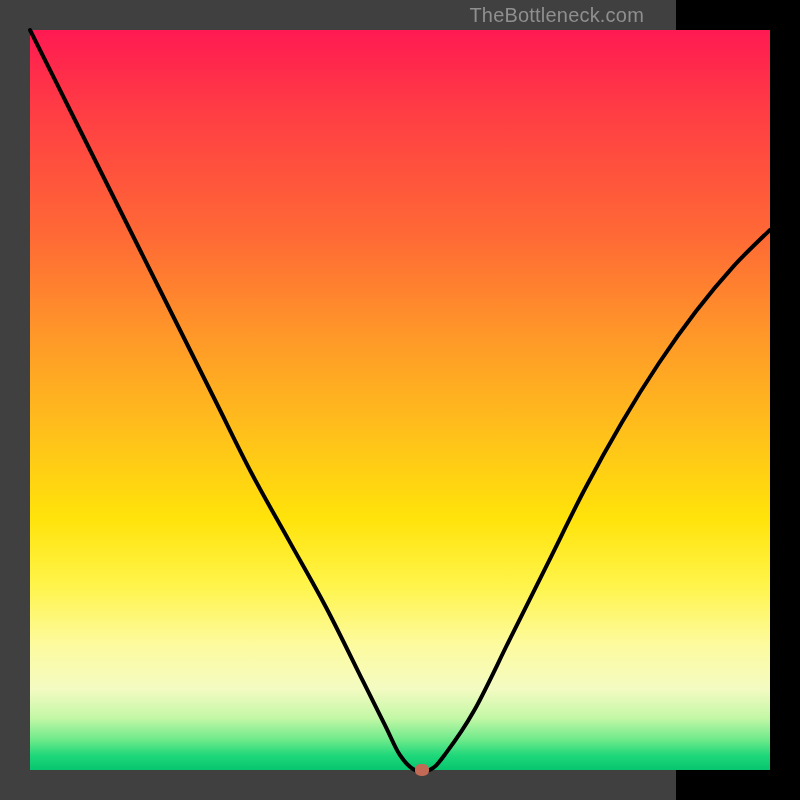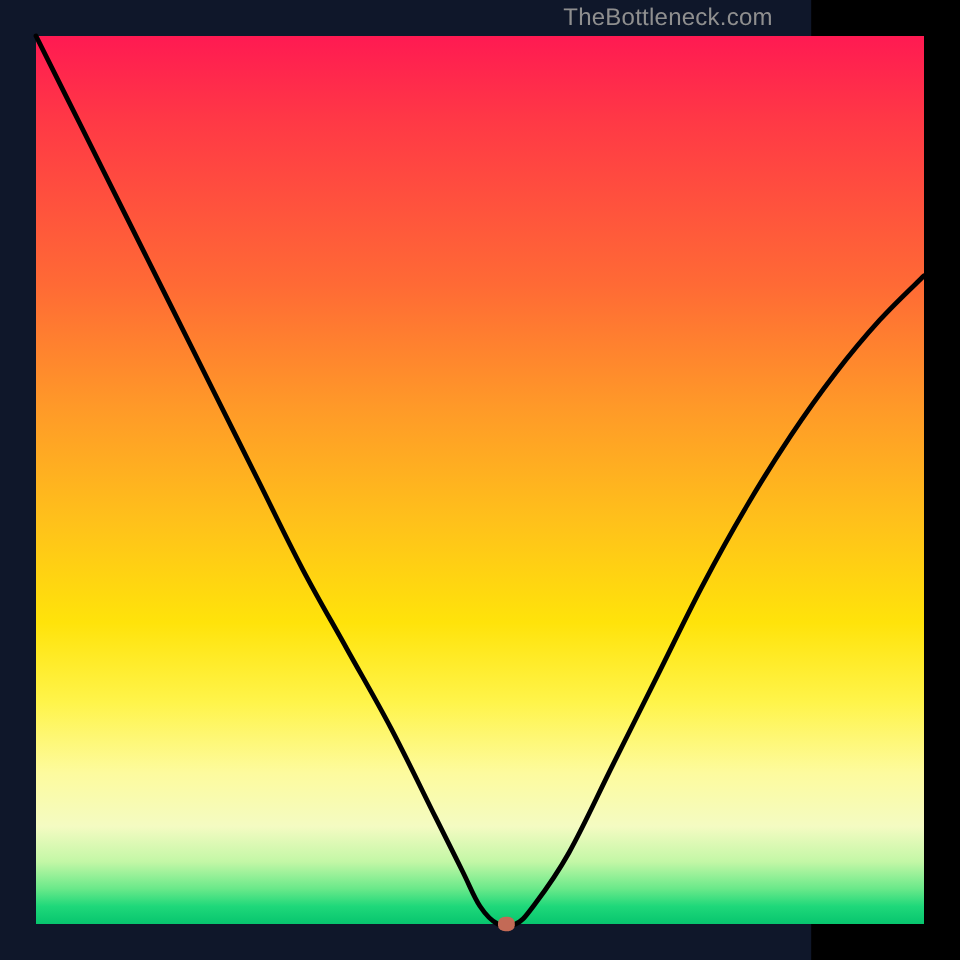"TheBottleneck.com" .frame { background: #0f172a -> #404040 }
